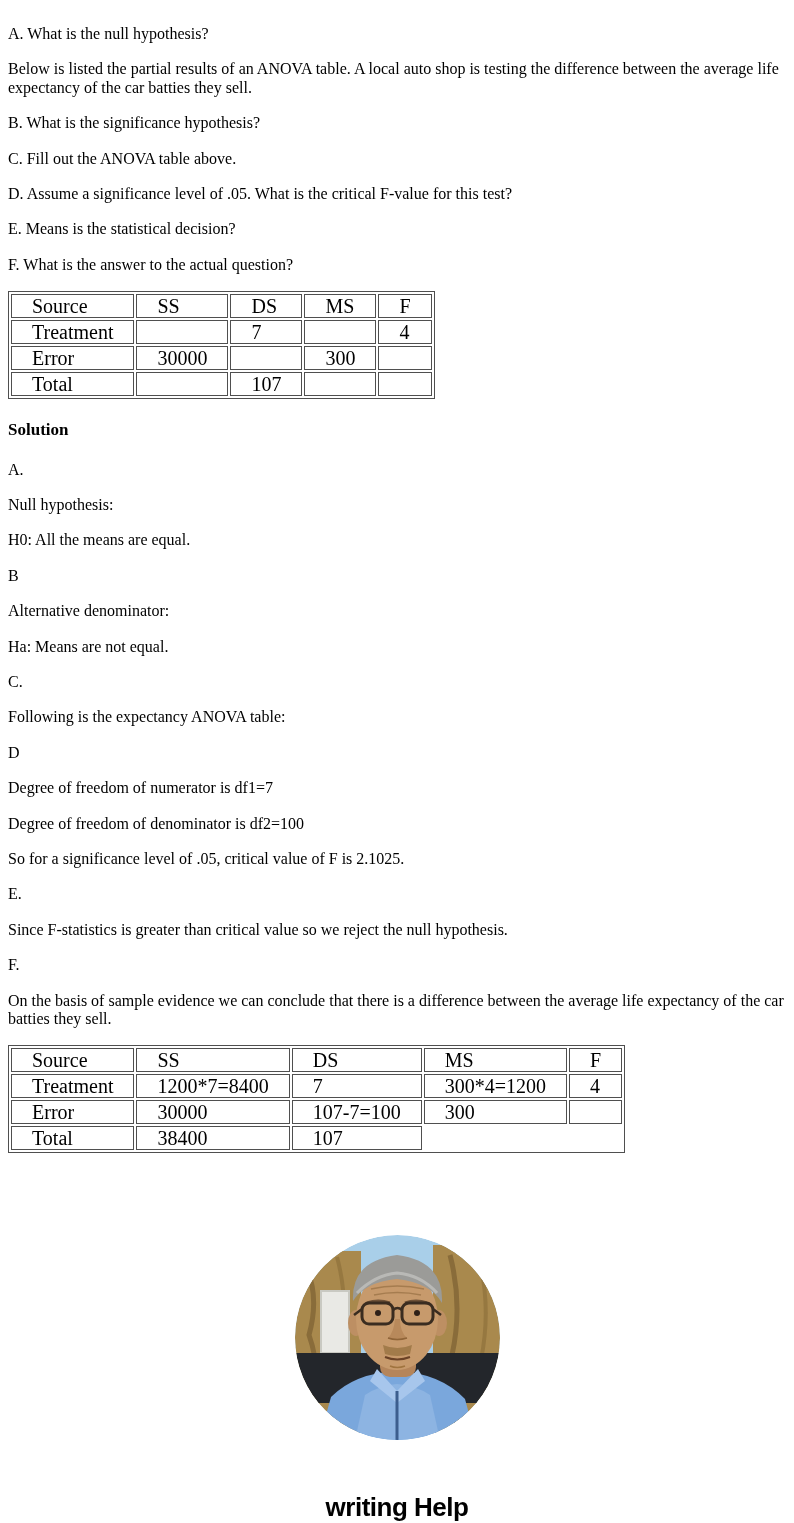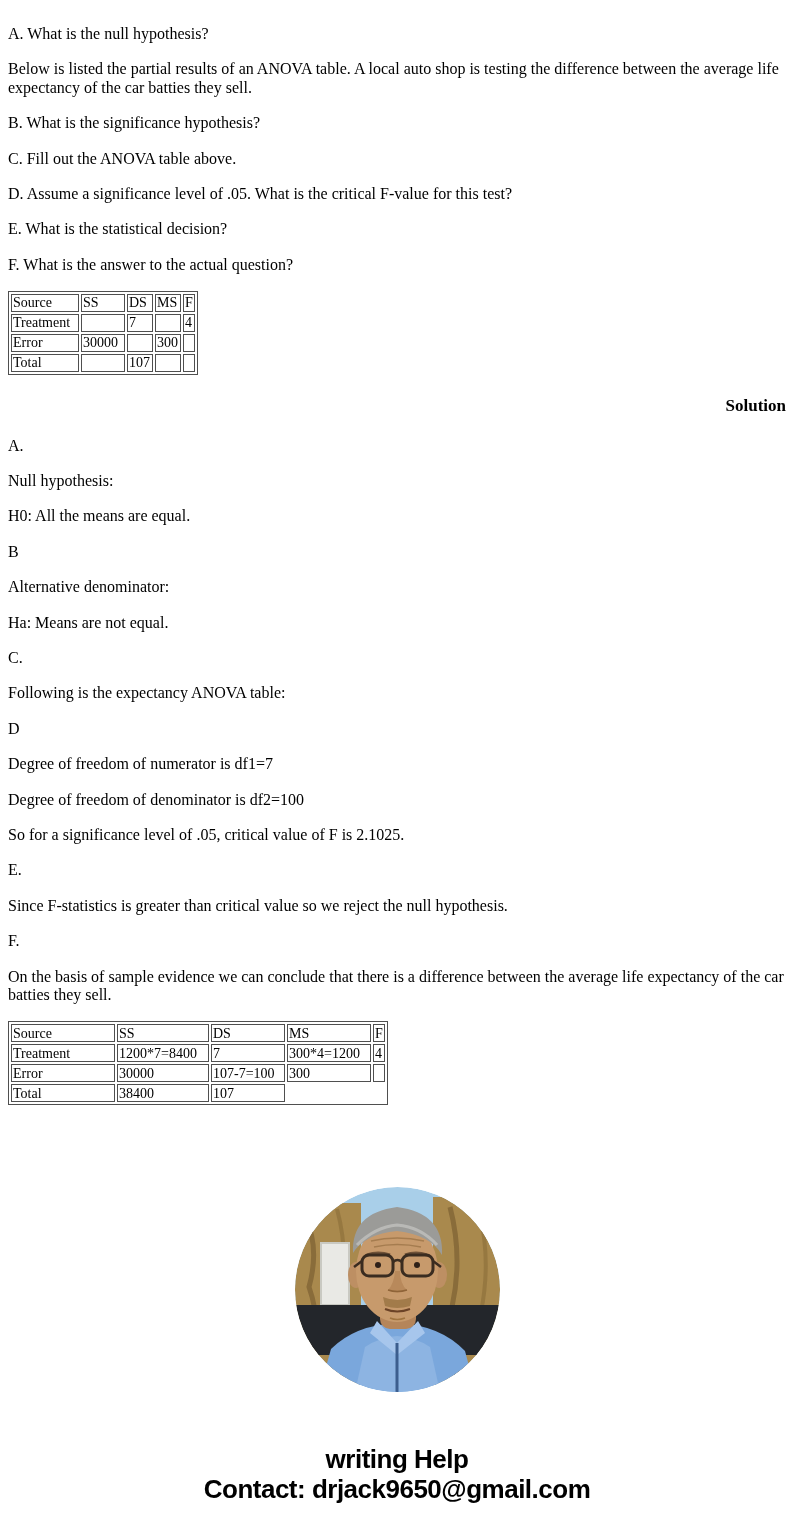"E. What is the statistical" p.para { text: What -> Means }
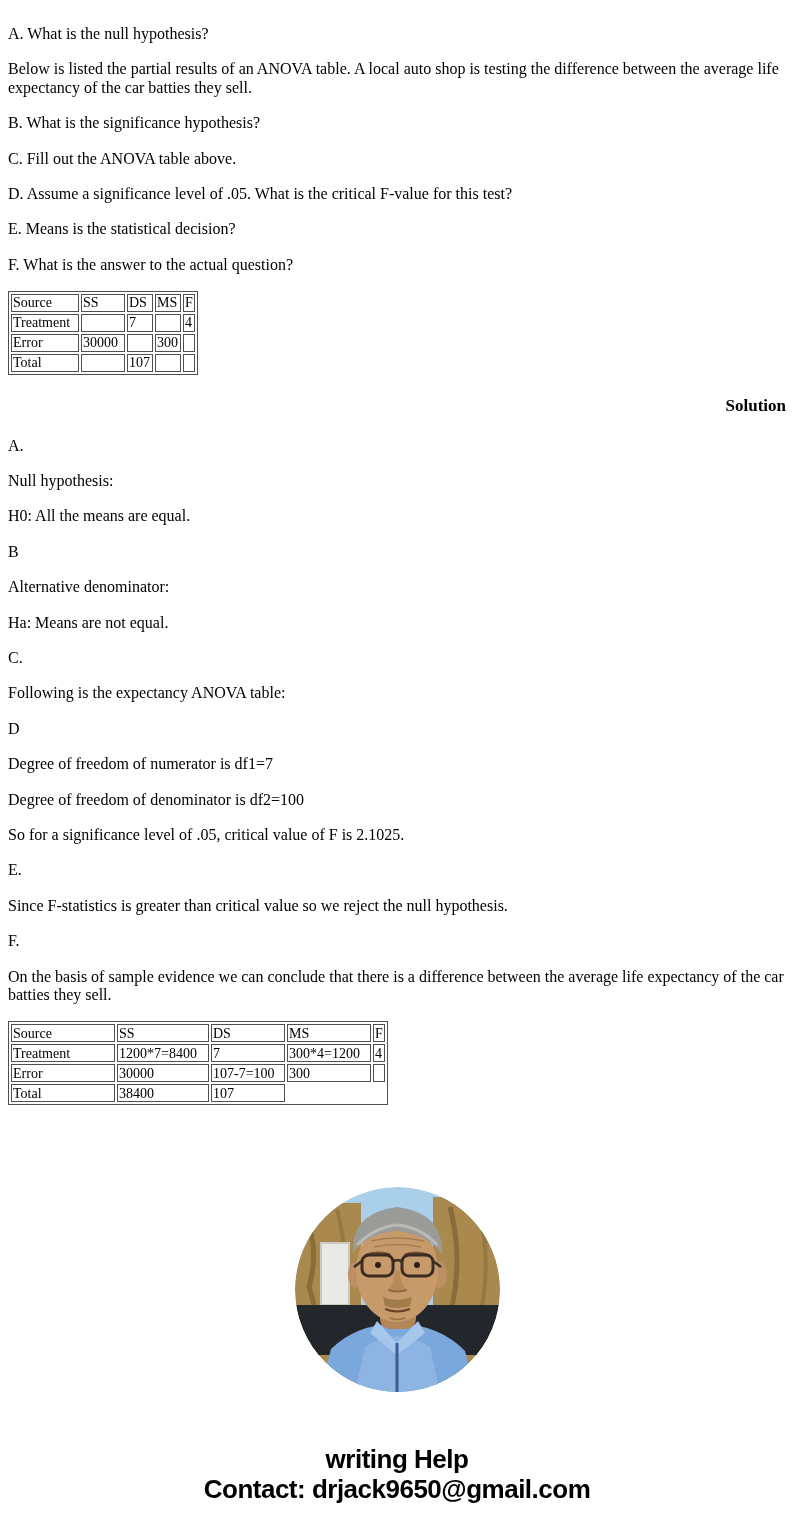"Source" table.anova td { font-size: 14px -> 20px; padding: 0 1px -> 0 20px }
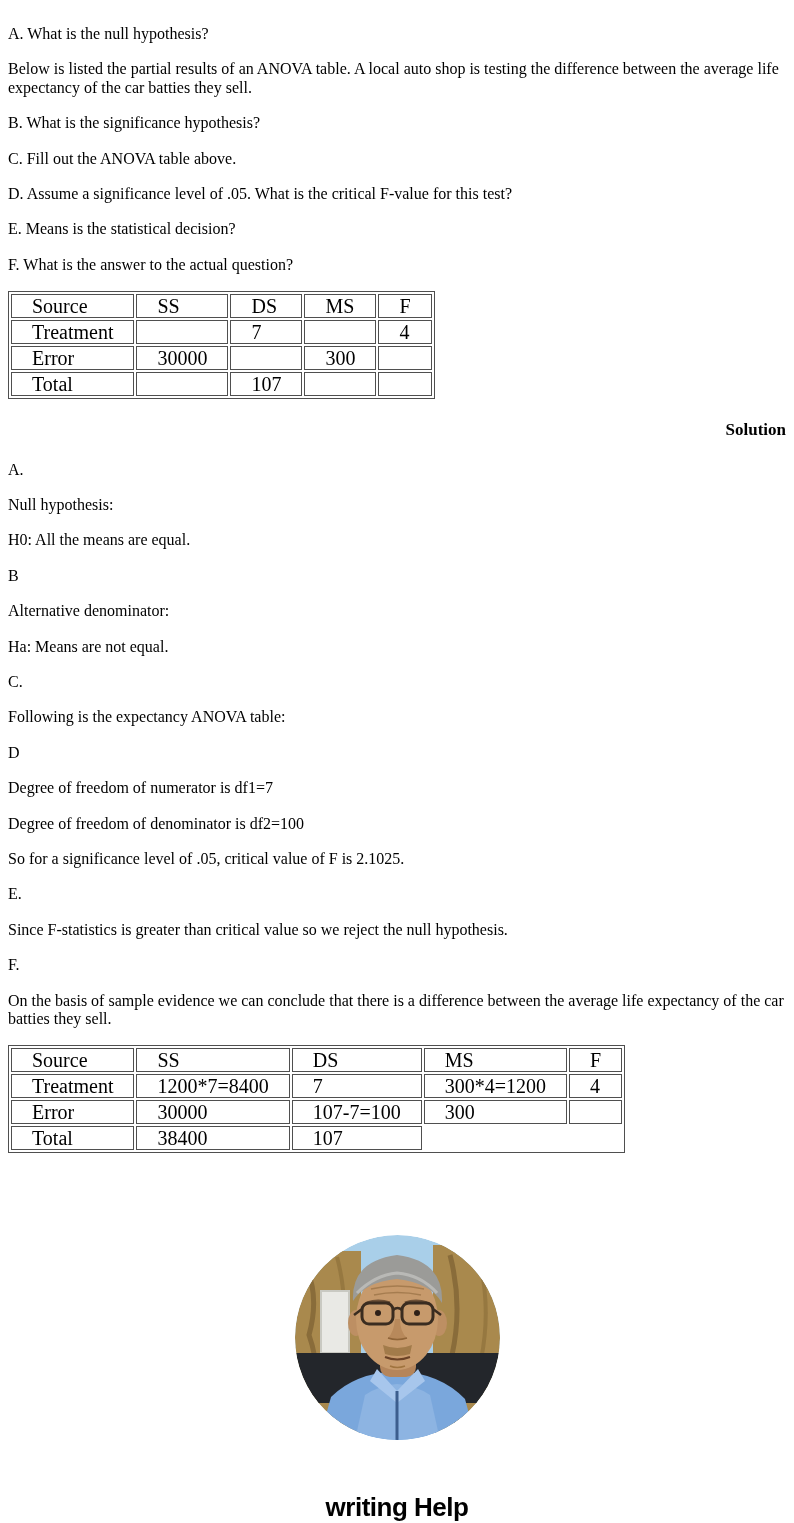"Solution" .heading { text-align: right -> none }
